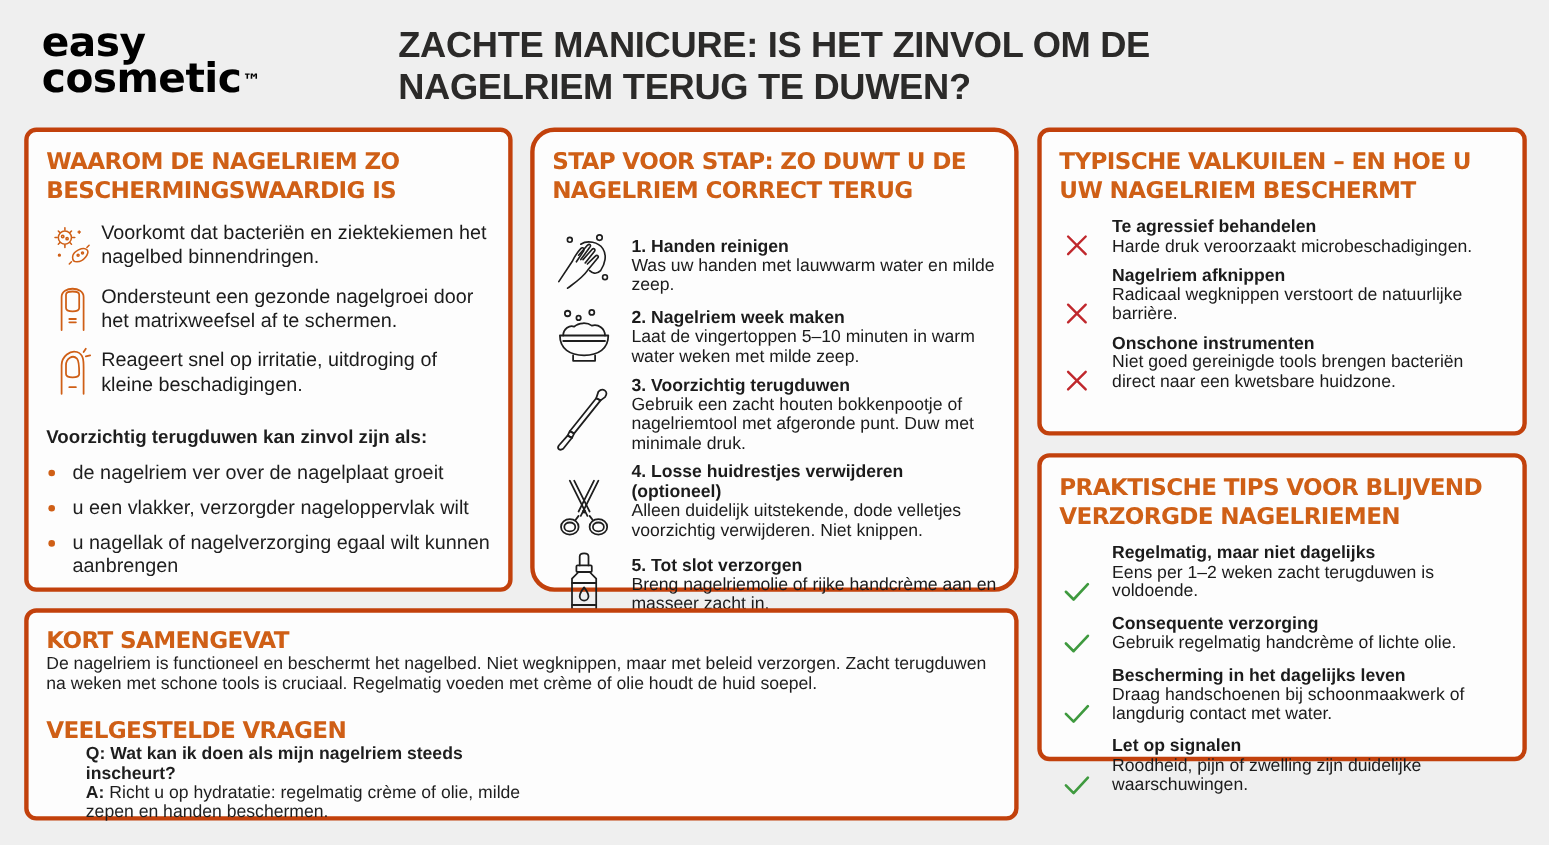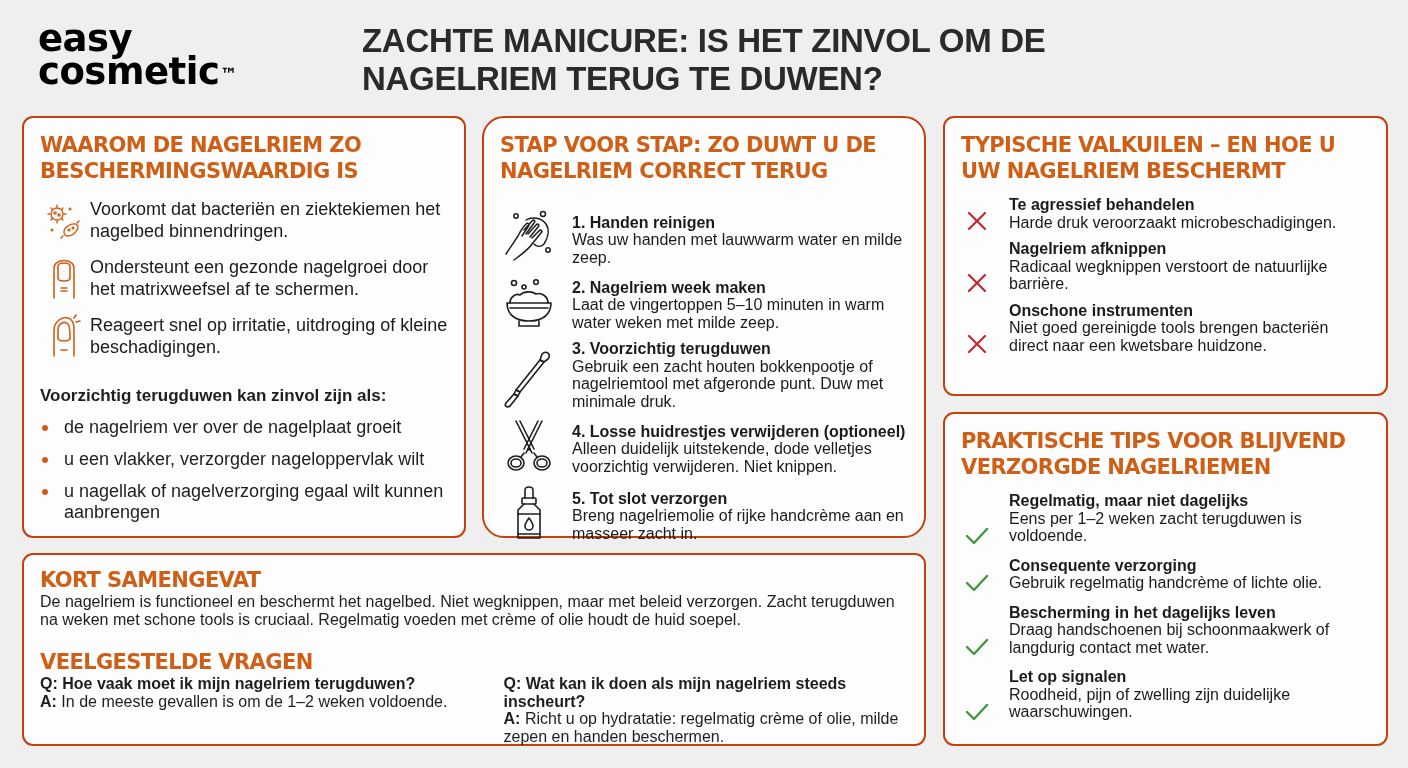"WAAROM DE NAGELRIEM ZO" .card { border: 2px solid #c2410c -> 4px solid #c2410c }
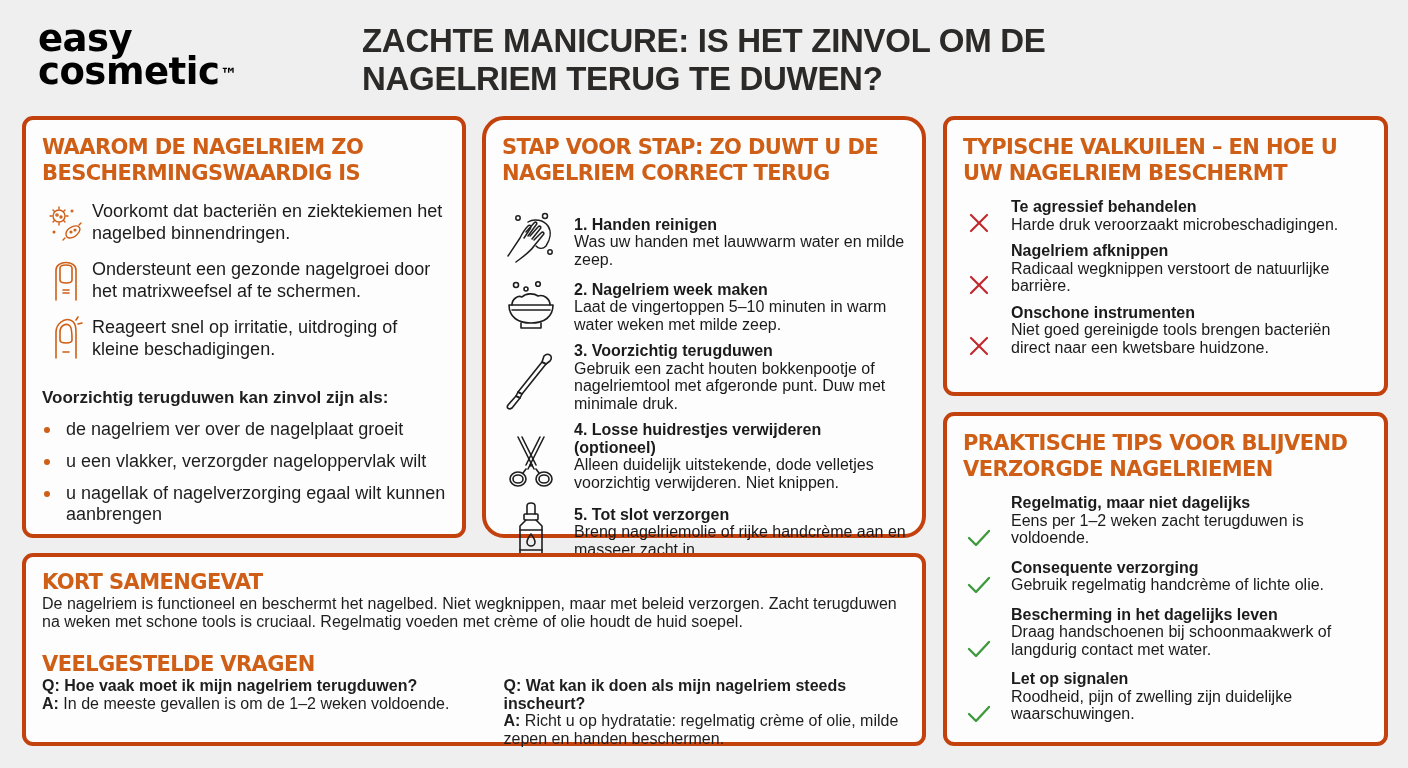"PRAKTISCHE TIPS VOOR BLIJVEND VERZORGDE" #card-tips { height: 334px -> 280px }
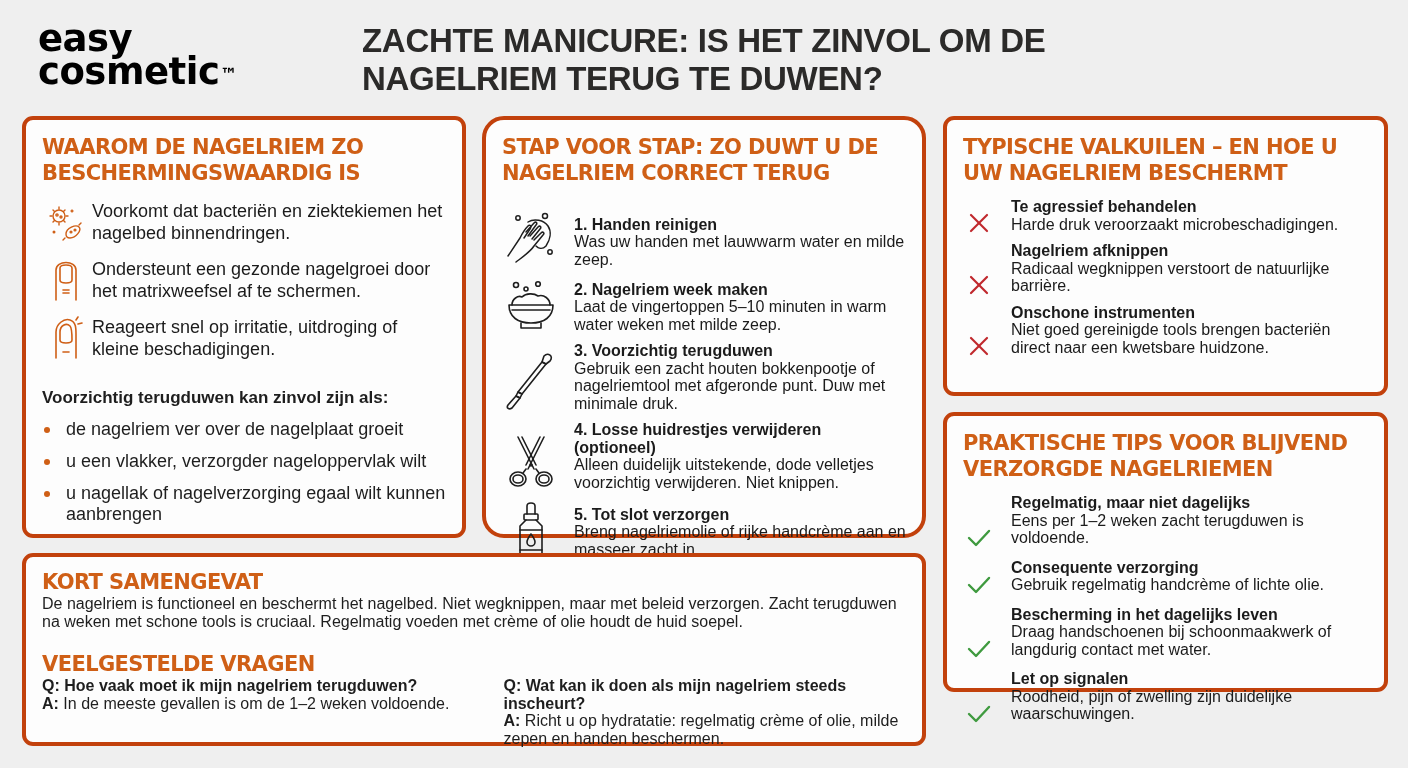"Q: Hoe vaak moet ik" div.qa { html: <div> <div><span>Q:</span> <span>Hoe vaak moet ik mijn nagelriem terugduwen?</span></div> <div><span>A:</span> <span>In de meeste gevallen is om de 1–2 weken voldoende.</span></div> </div> -> none }
